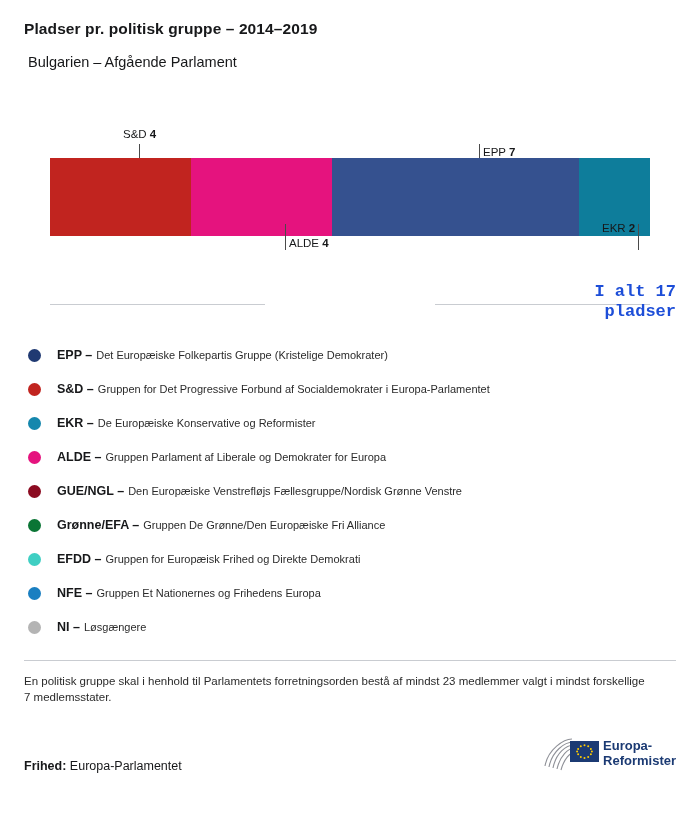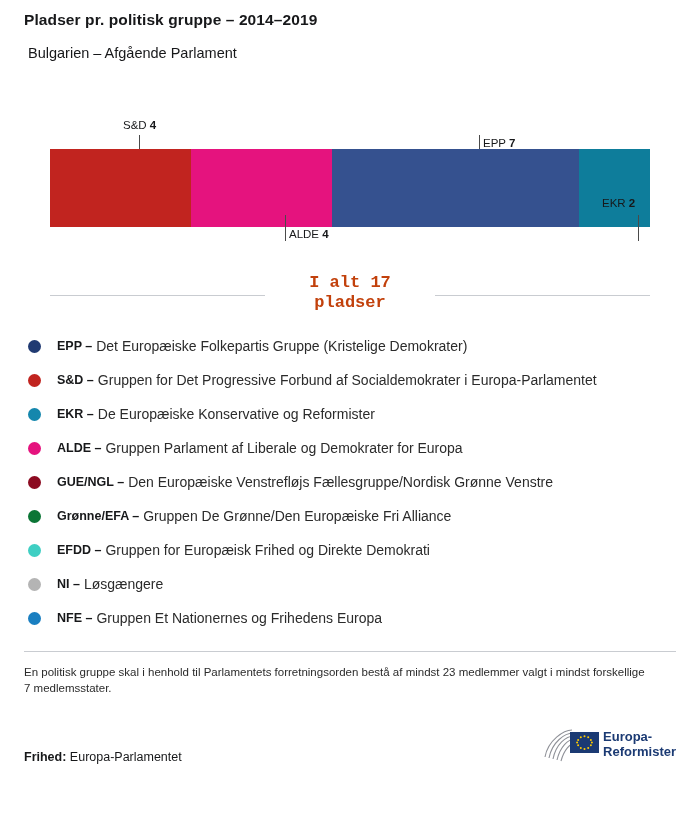"Pladser pr. politisk gruppe –" .title { padding-top: 11px -> 20px }
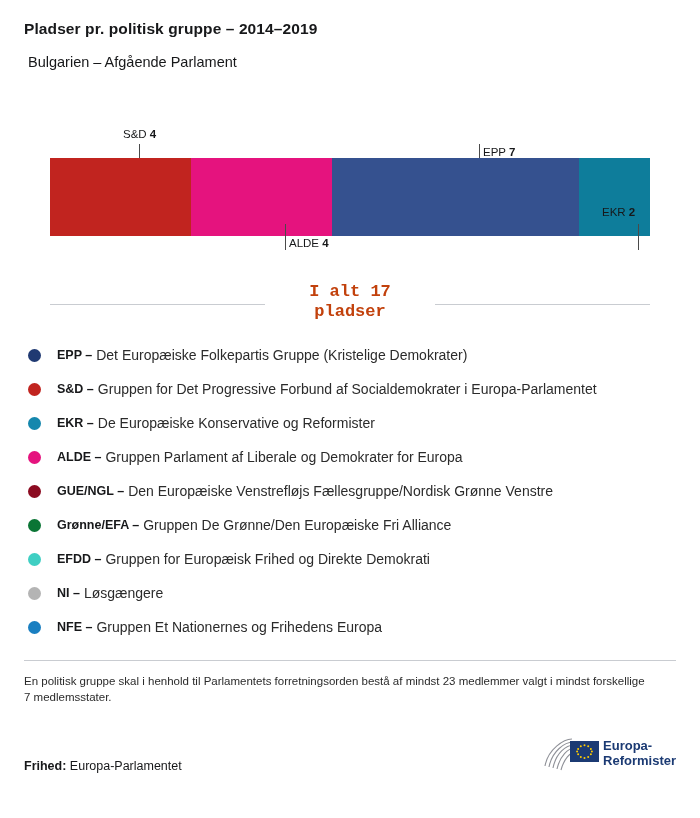"EKR 2" div.leader-label { top: 84px -> 100px }
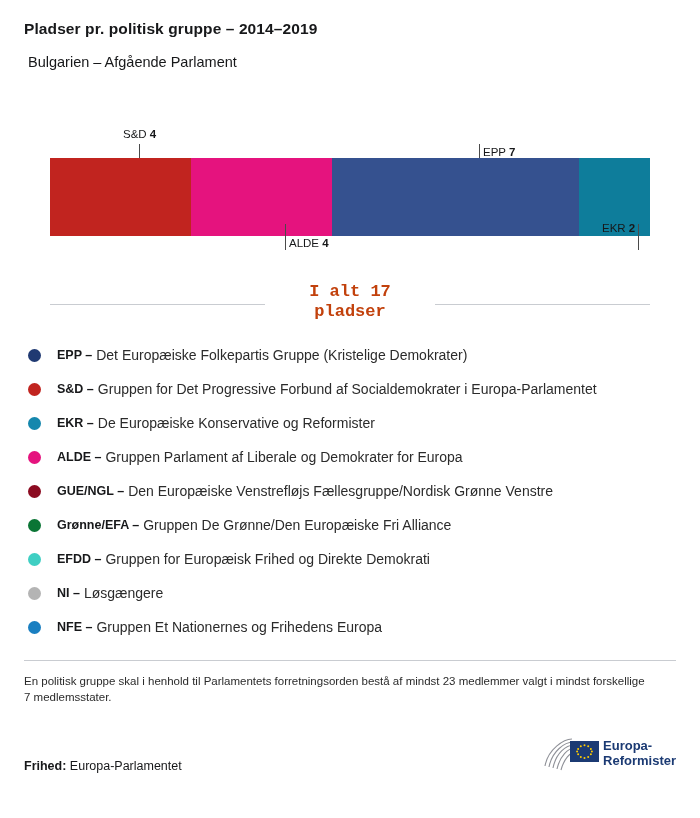"I alt 17" .total-text { color: #c2410c -> #1d4ed8; text-align: center -> right }
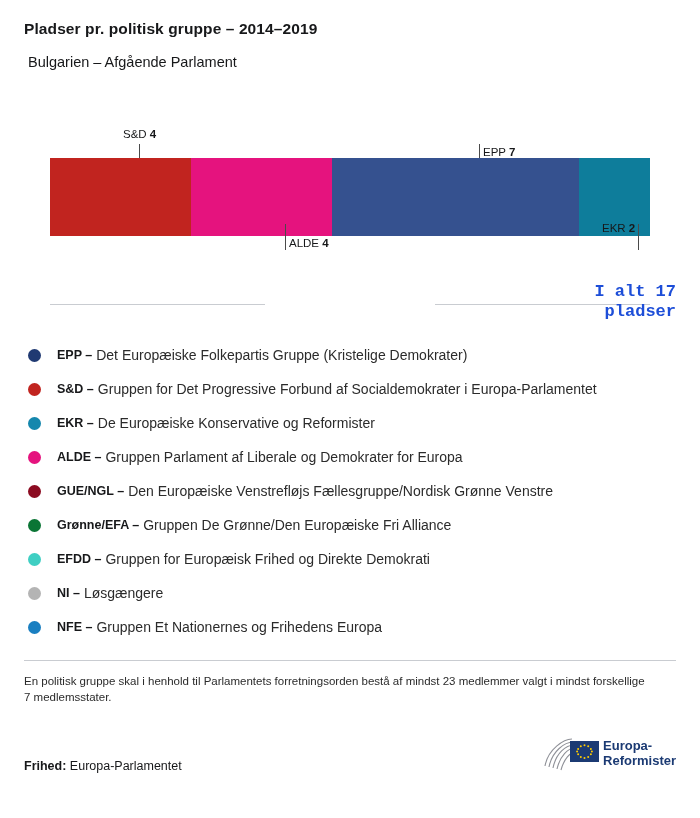"Det Europæiske Folkepartis Gruppe" .legend-desc { font-size: 14px -> 11px }
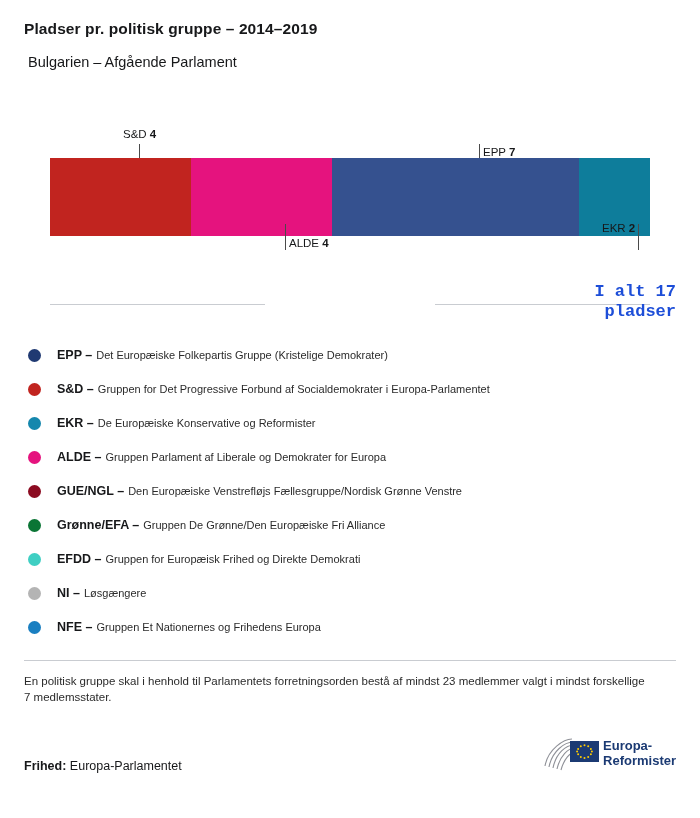"NI –" div.legend-row { order: before "NFE –" -> after "NFE –" }
